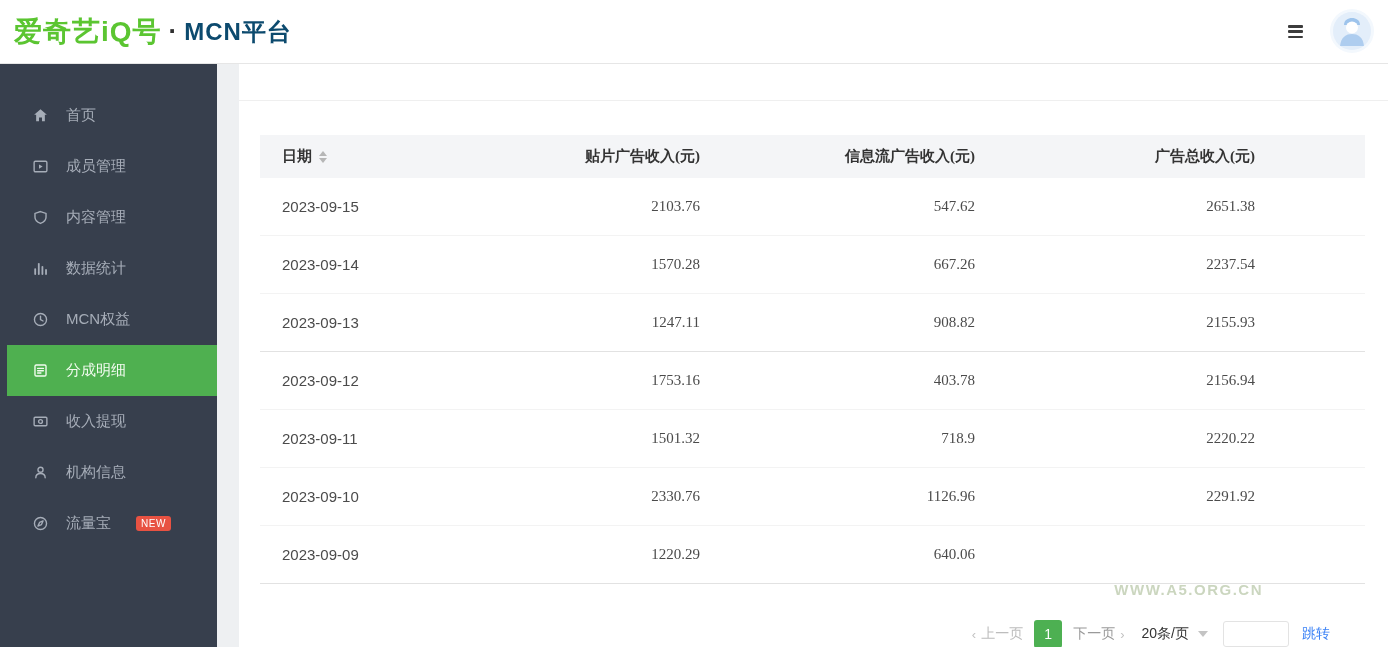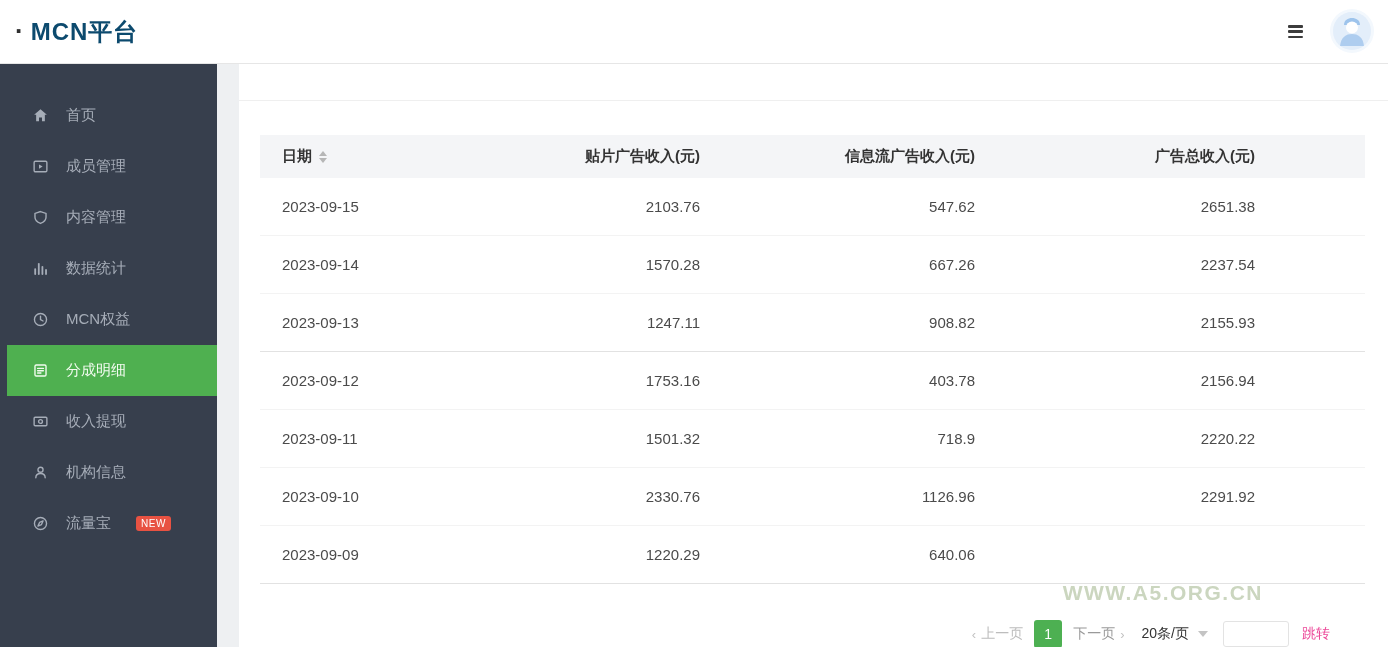"爱奇艺iQ号" span.brand { html: none -> <span>爱奇艺iQ号</span> }
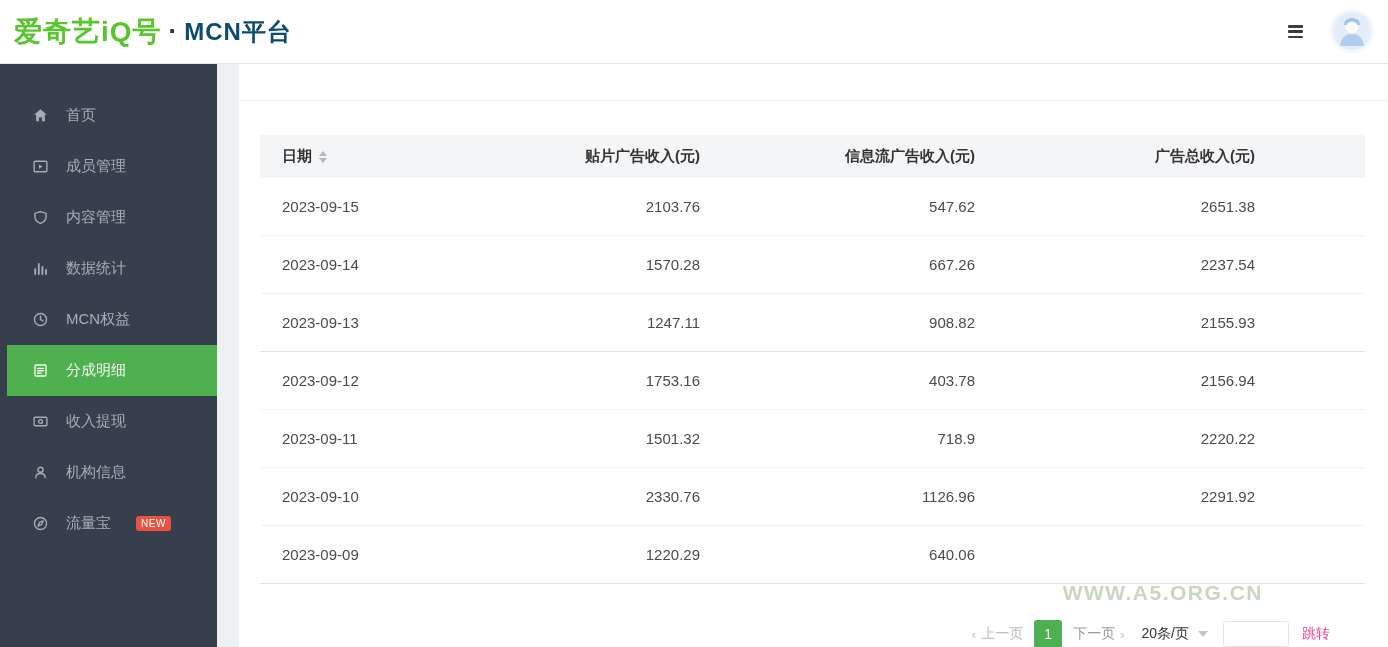"贴片广告收入(元)" .num { font-family: none -> Liberation Serif, serif }
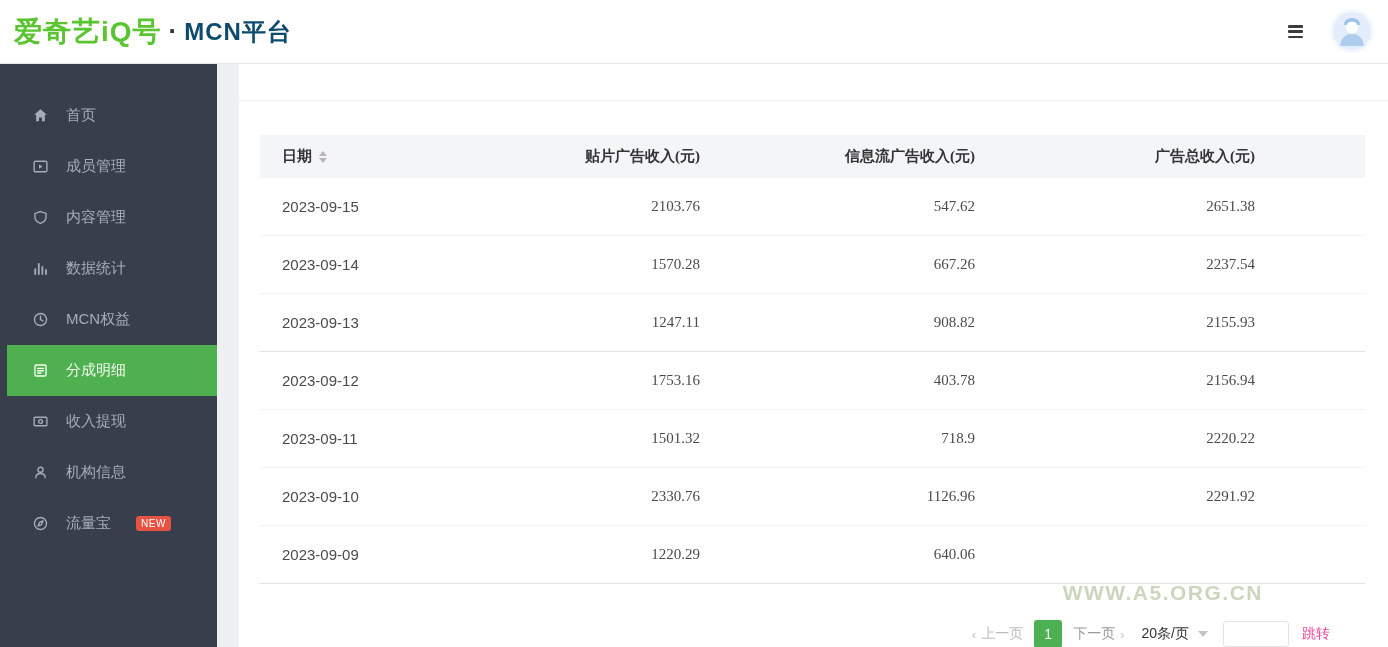"WWW.A5.ORG.CN" .watermark { font-size: 21px -> 15px }
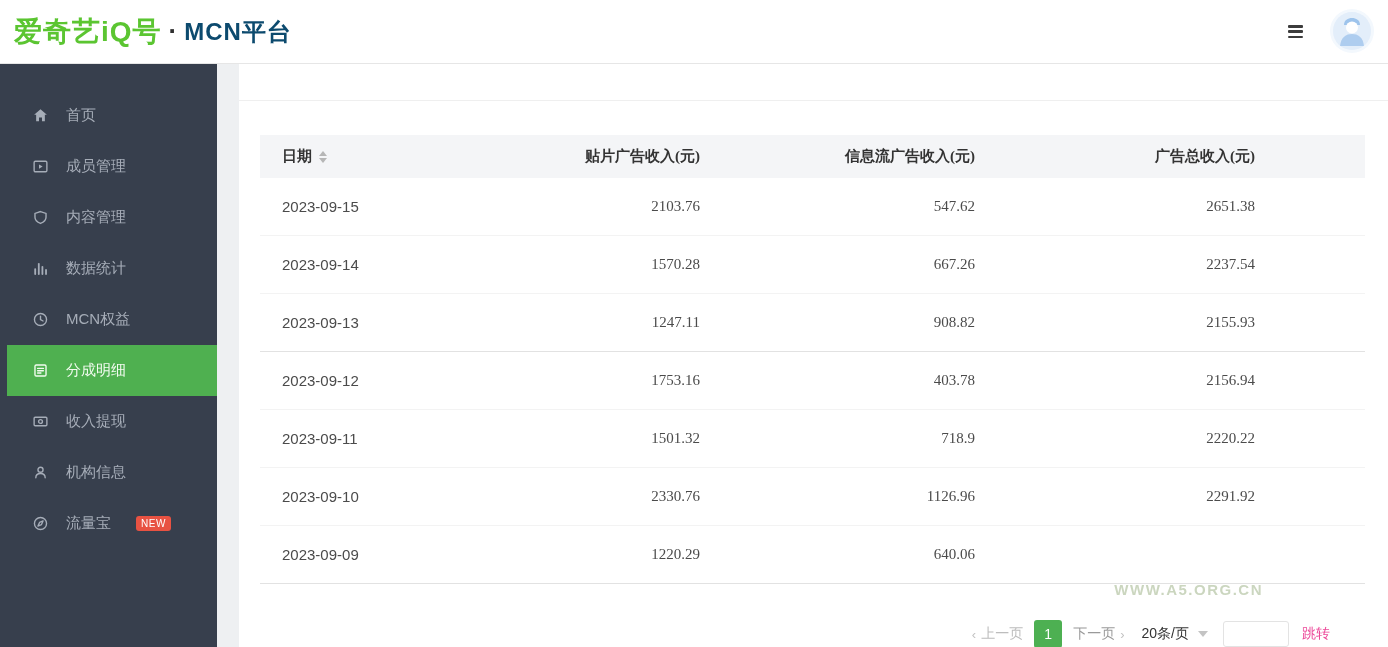"跳转" .pg-jump { color: #ec4899 -> #3b82f6 }
